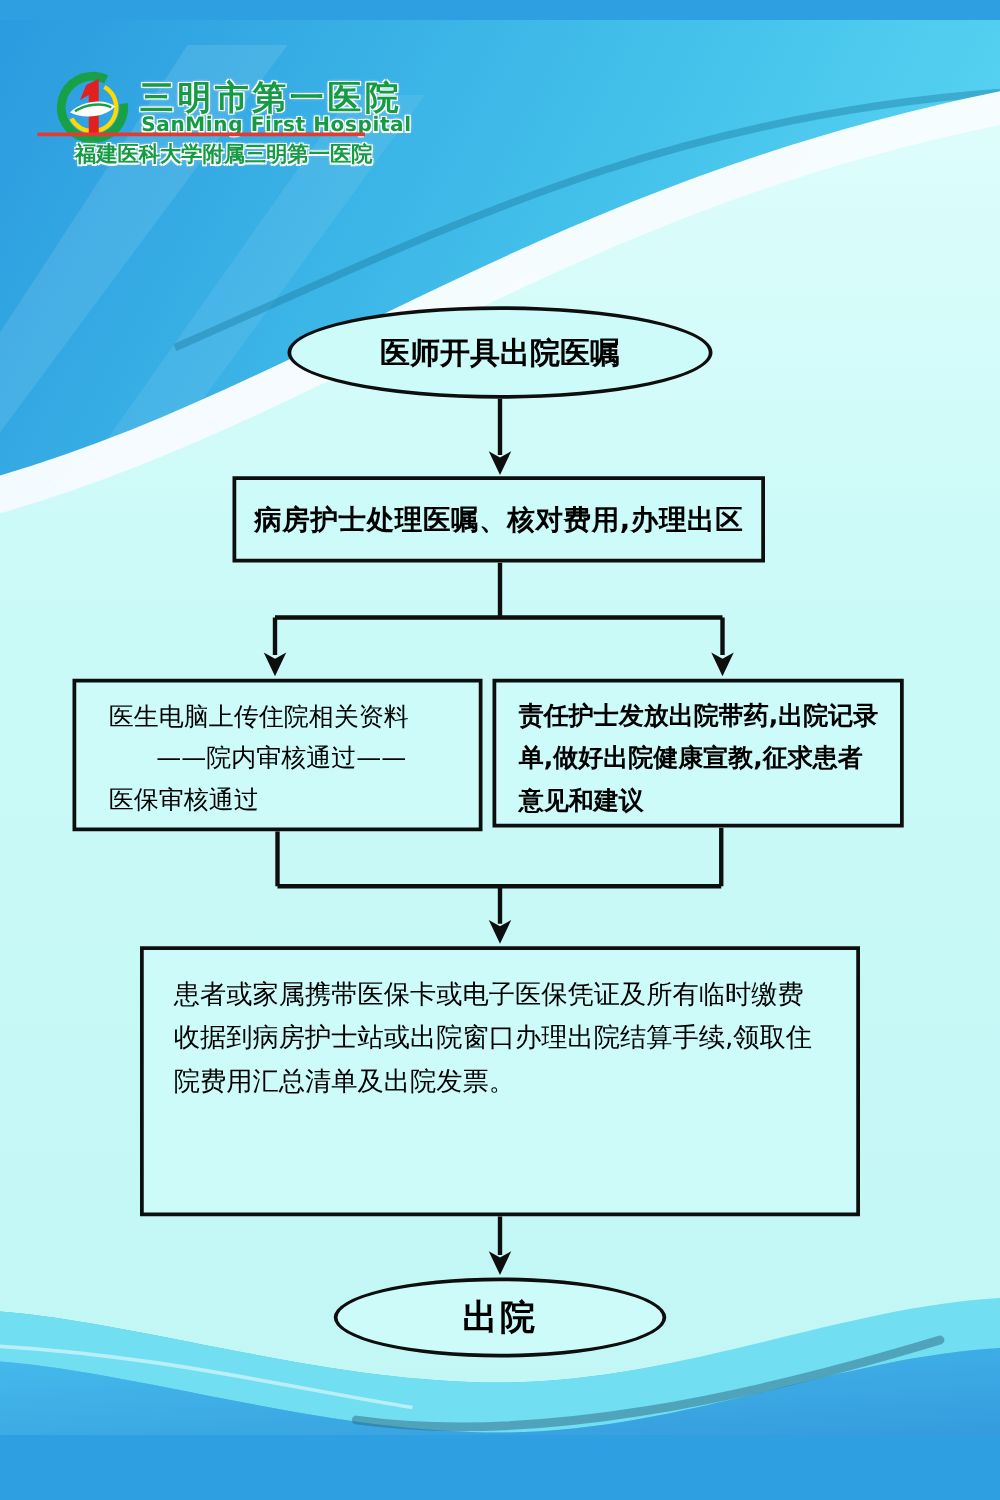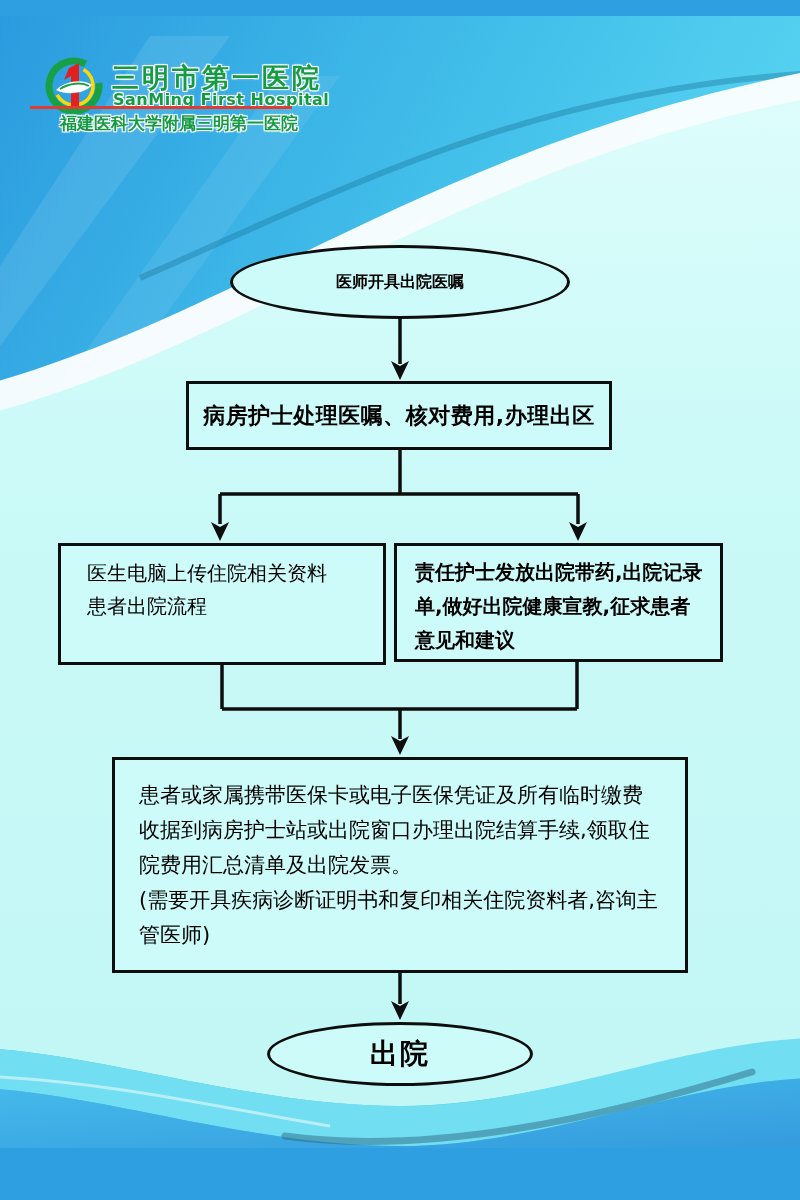"医师开具出院医嘱" .n-start { font-size: 16px -> 24px }
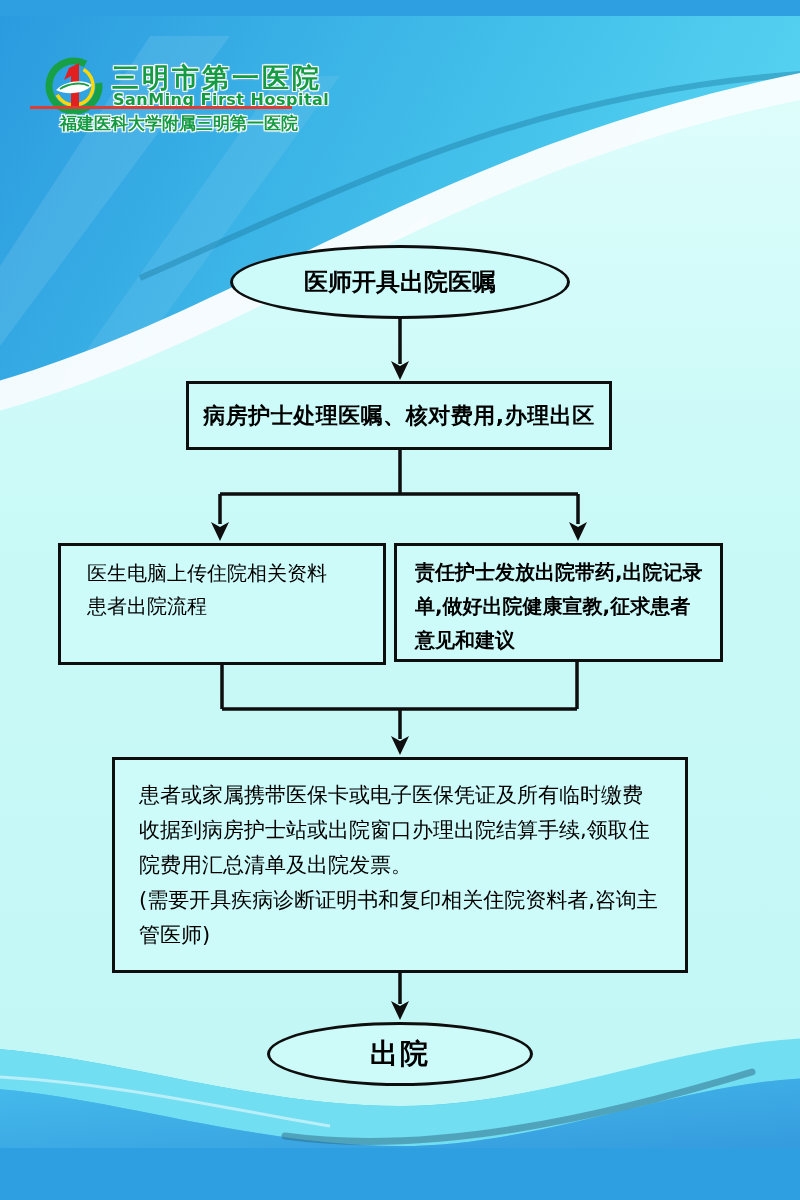"——院内审核通过——" div.mid { html: none -> <div>——院内审核通过——</div> }
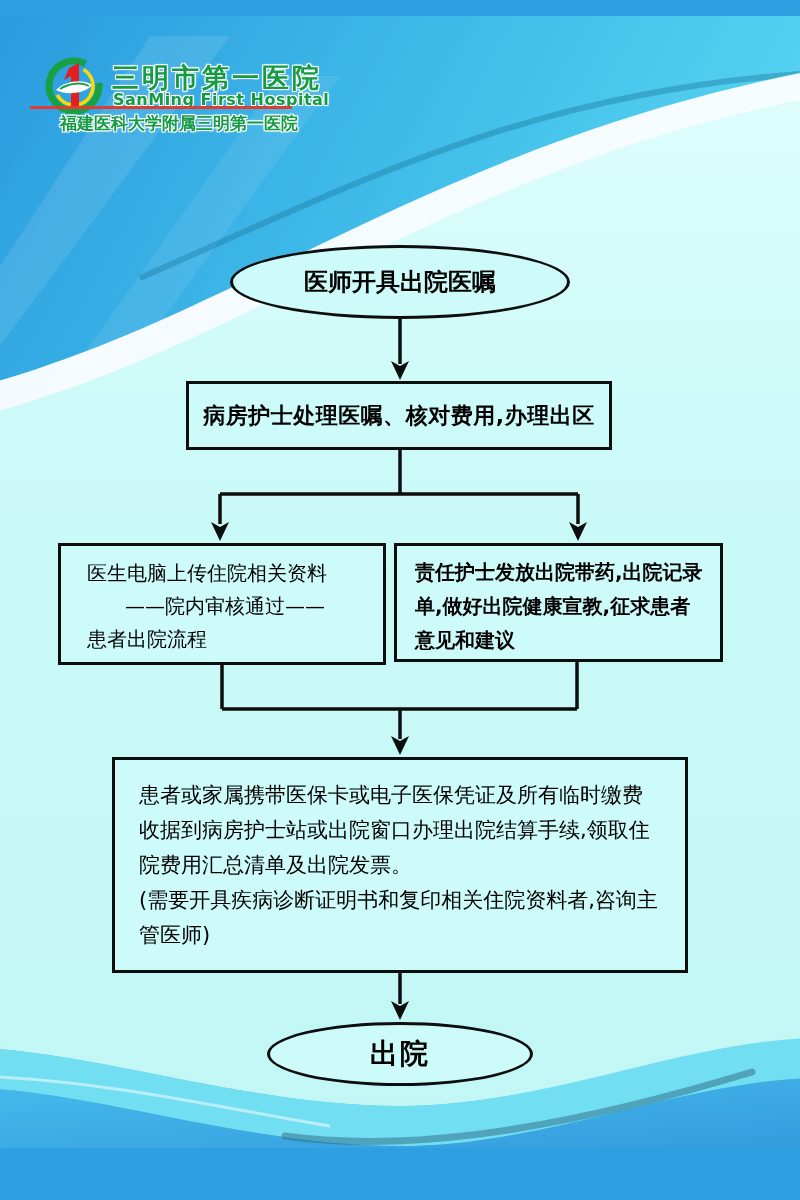"患者出院流程" div { text: 患者出院流程 -> 医保审核通过 }
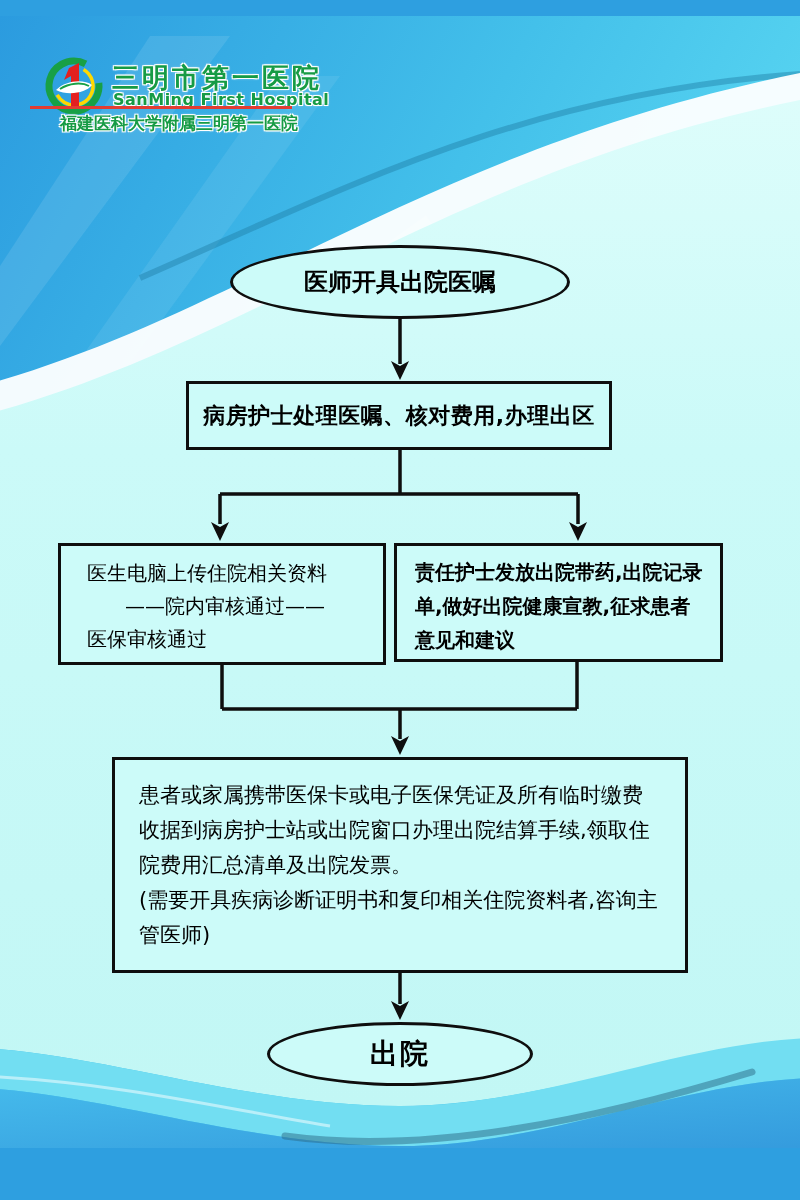"(需要开具疾病诊断证明书和复印相关住院资料者,咨询主管医师)" div { html: <div>(需要开具疾病诊断证明书和复印相关住院资料者,咨询主管医师)</div> -> none }
